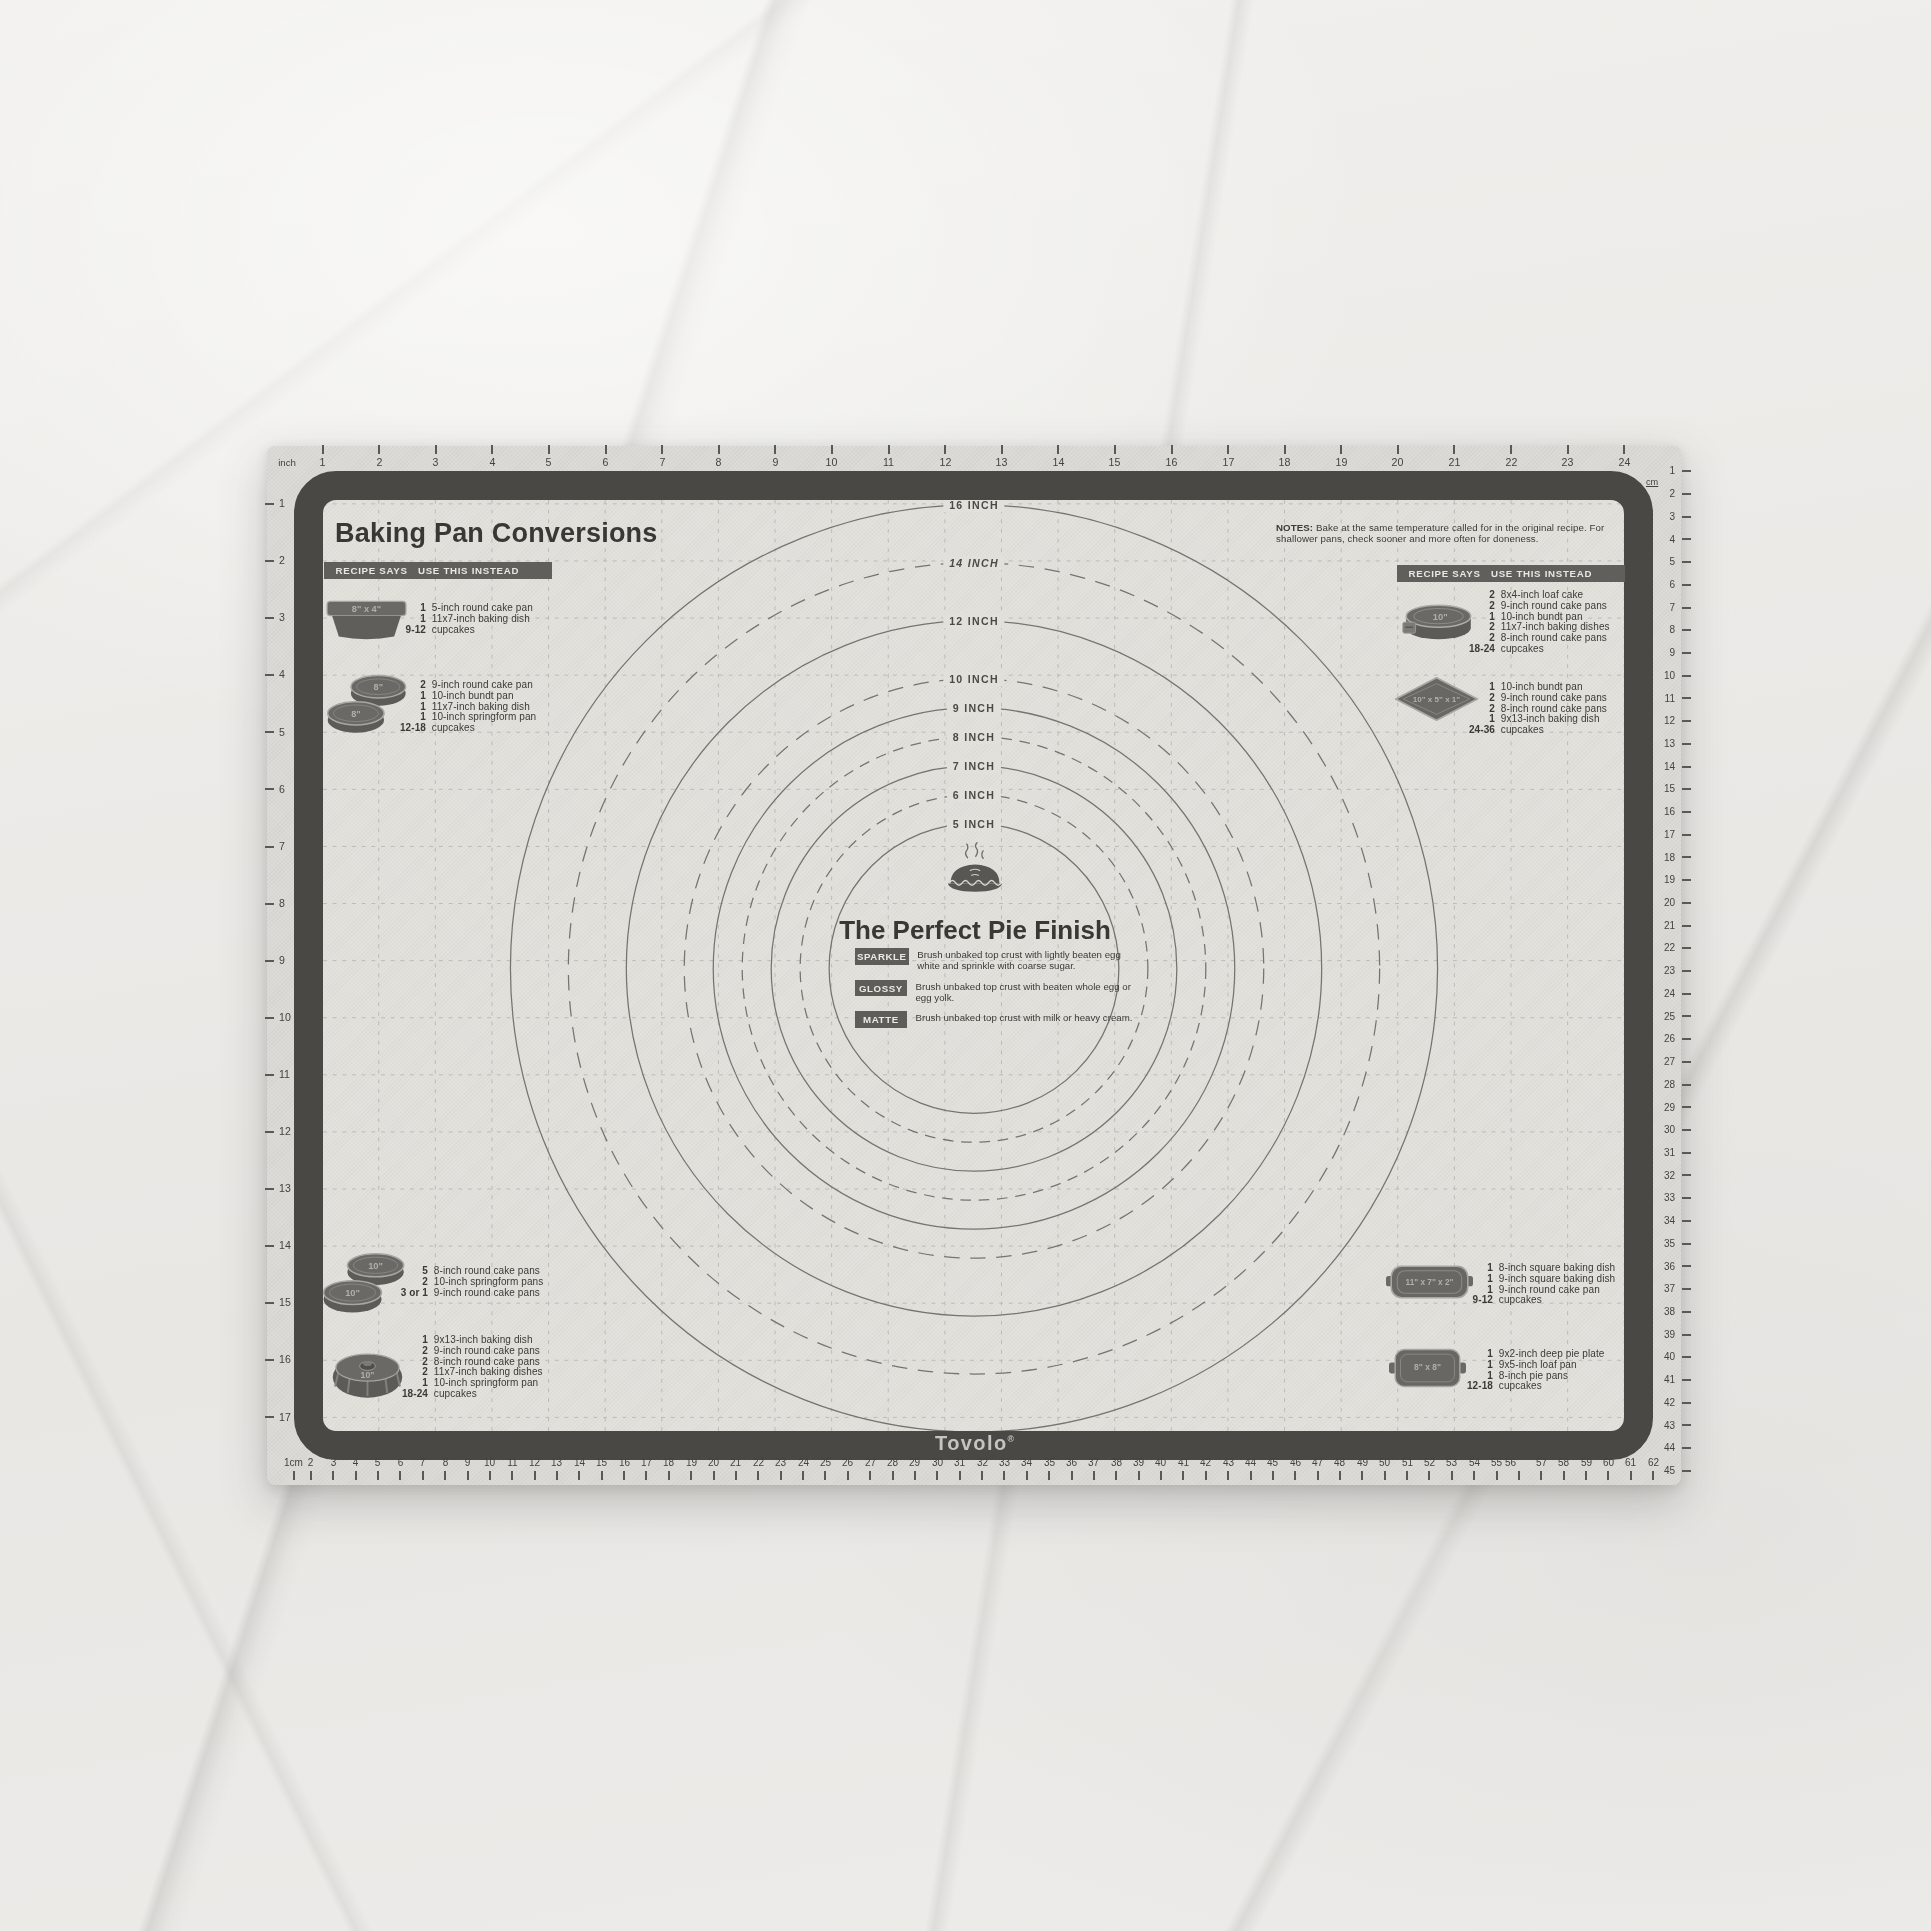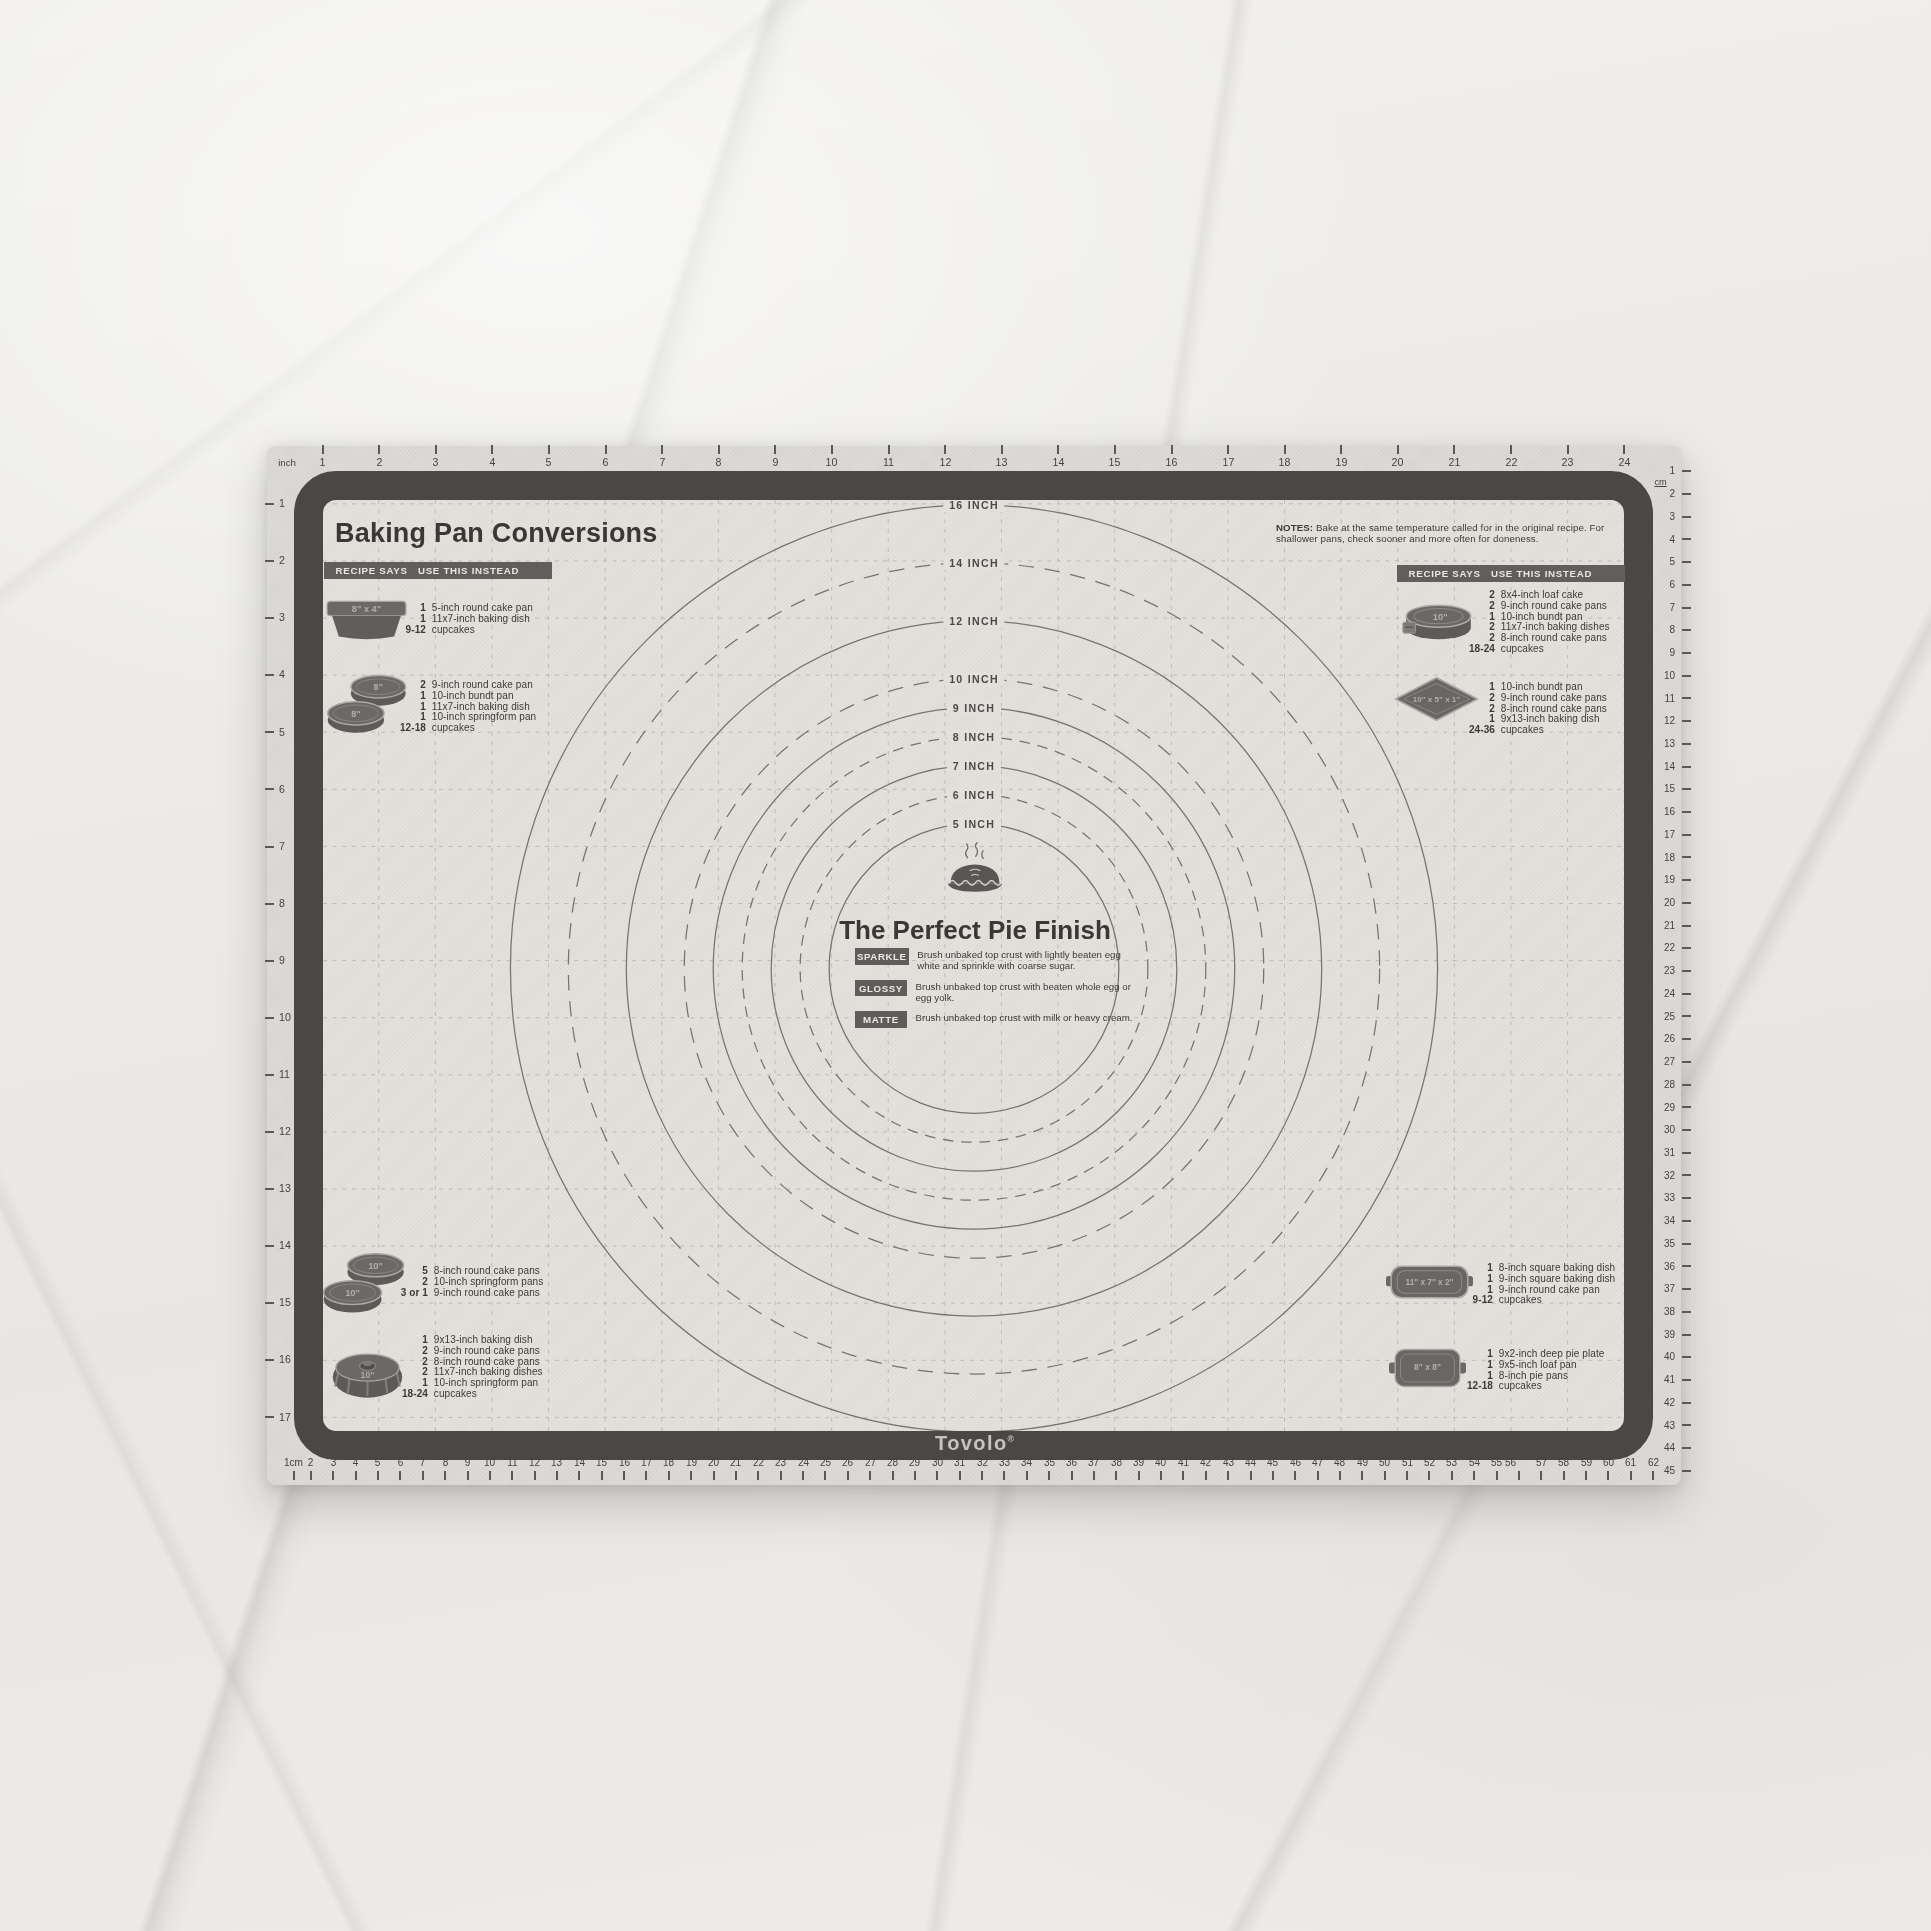"cm" div.rnum { text-align: center -> left }
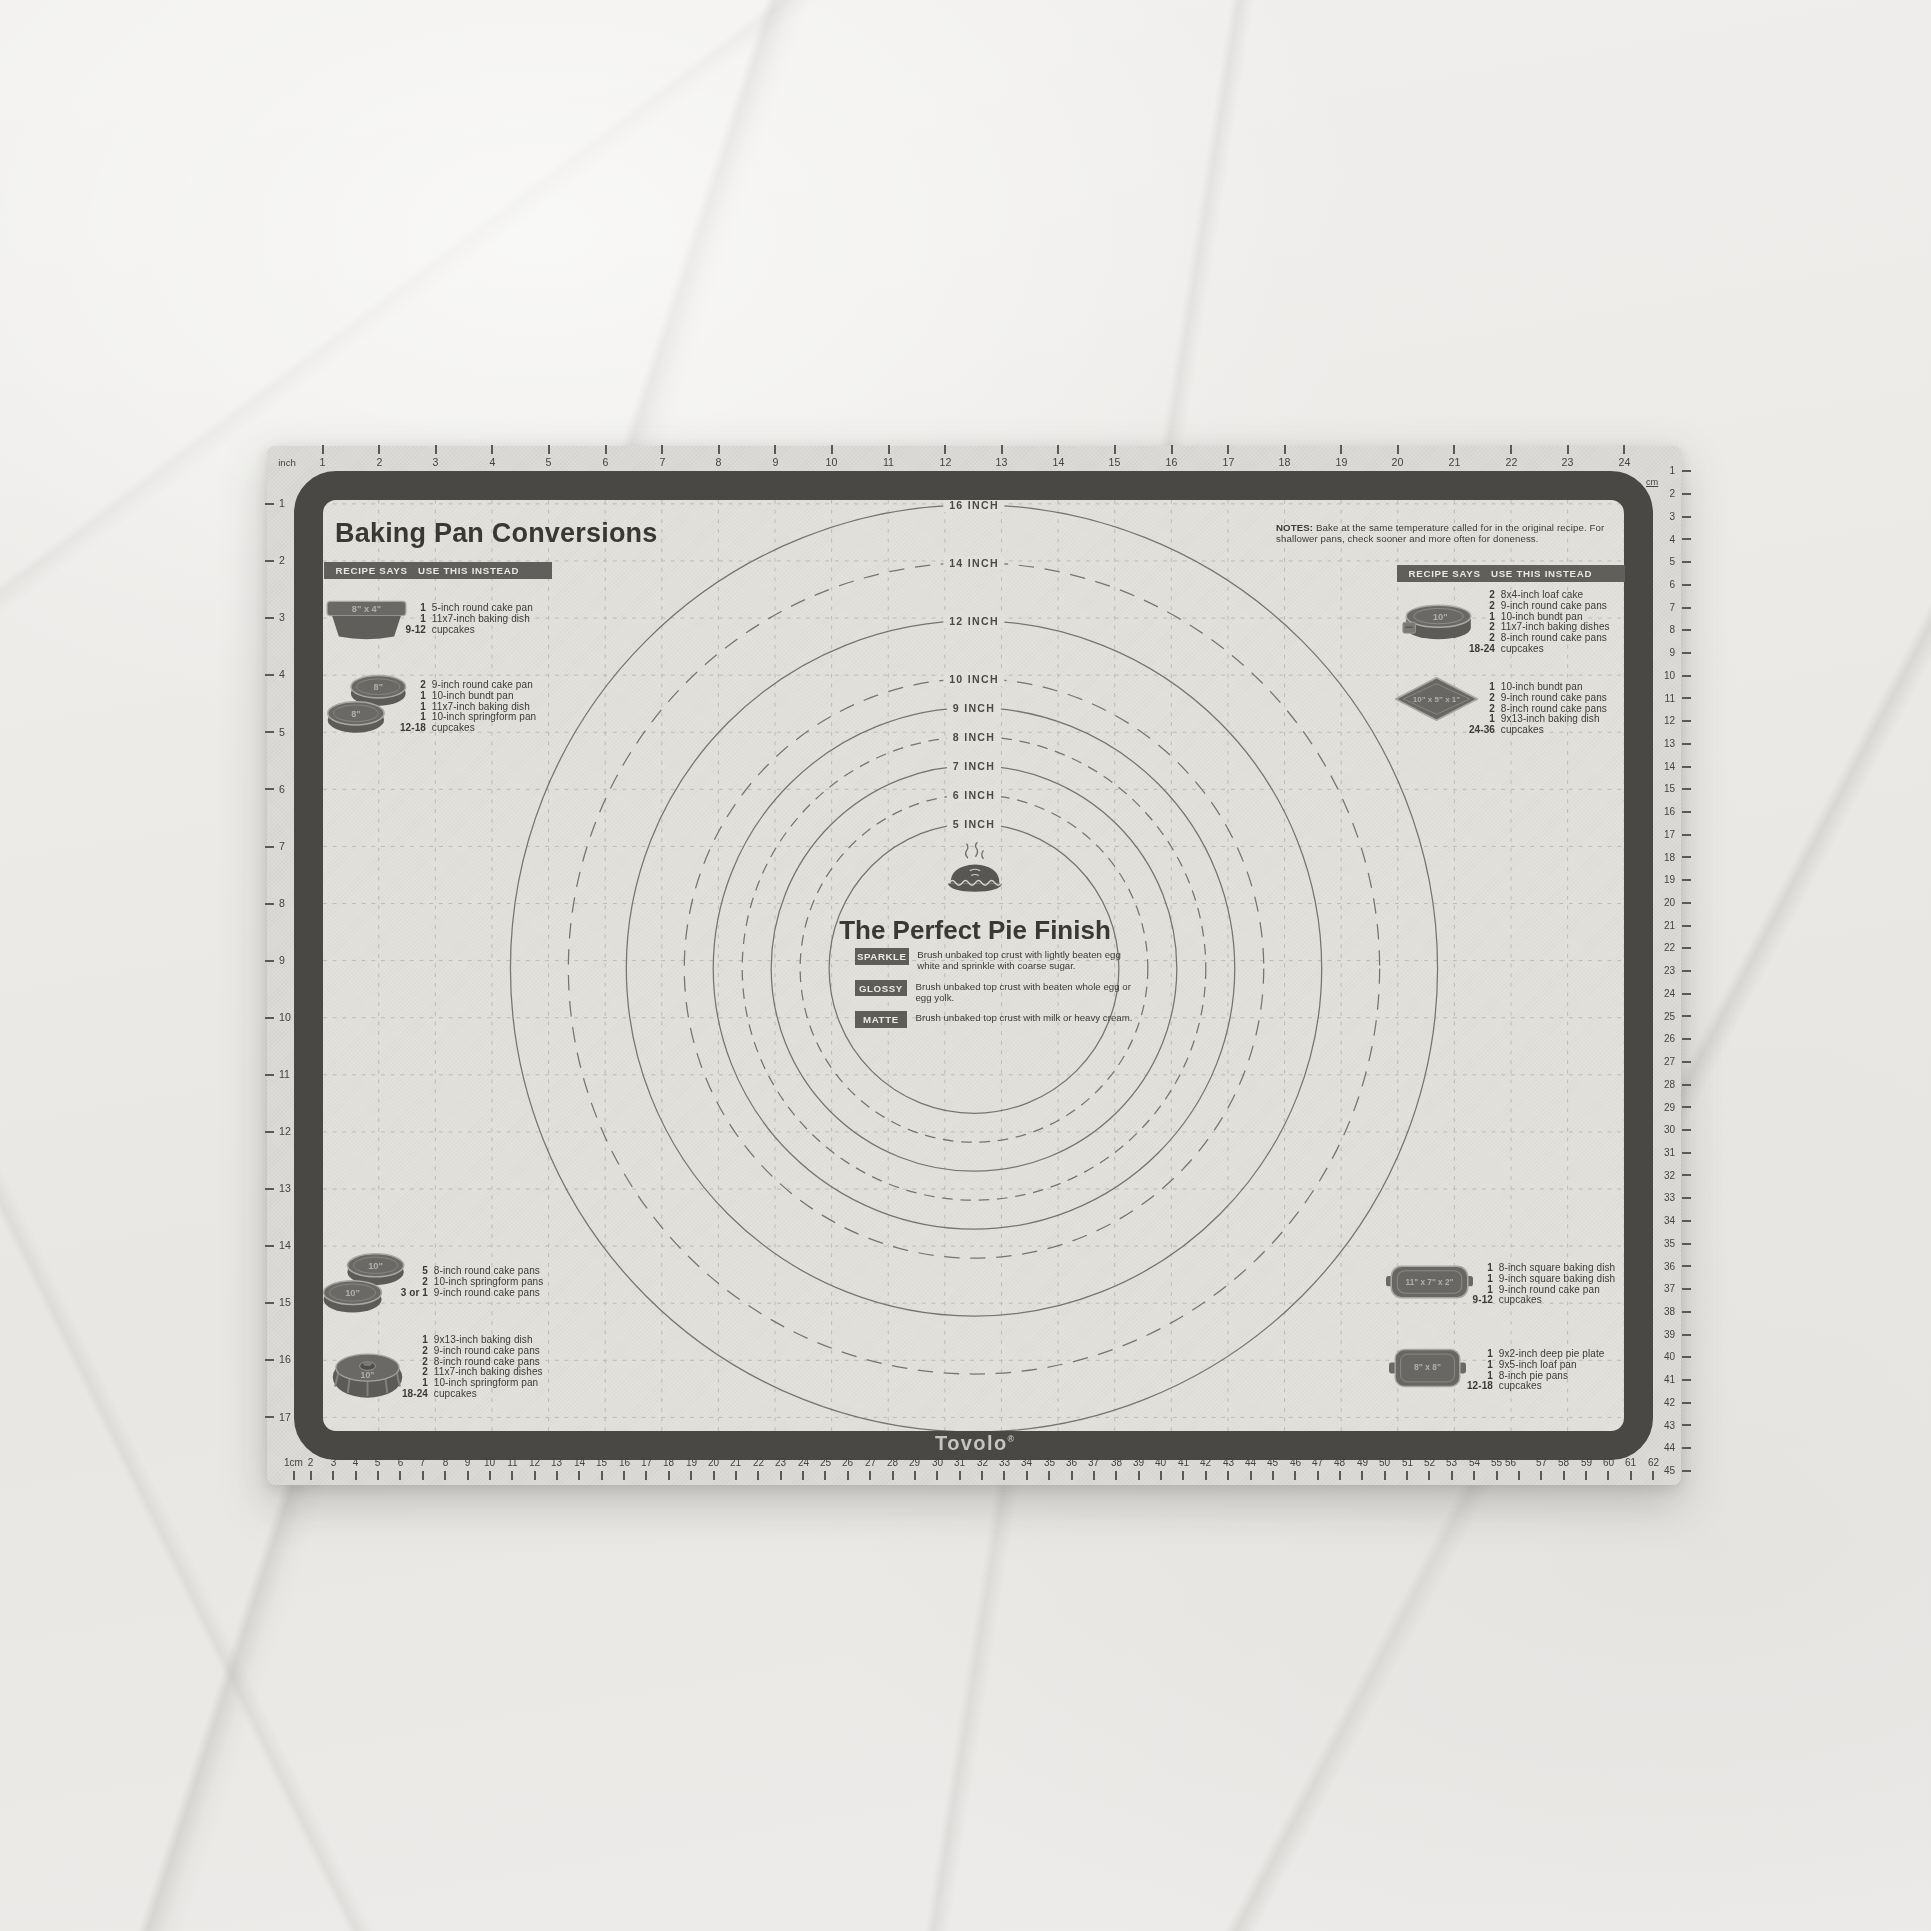"14 INCH" div.ring-label { font-style: none -> italic }
